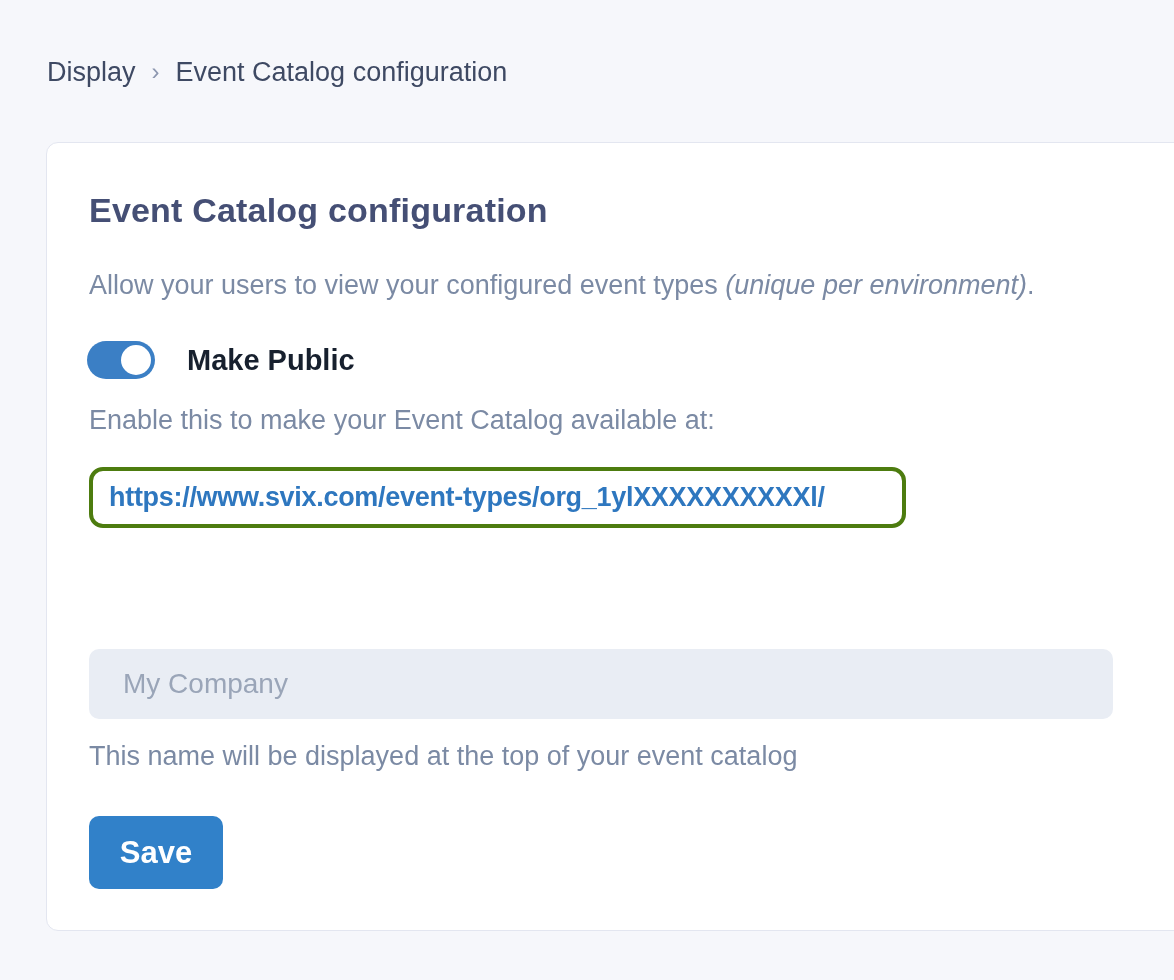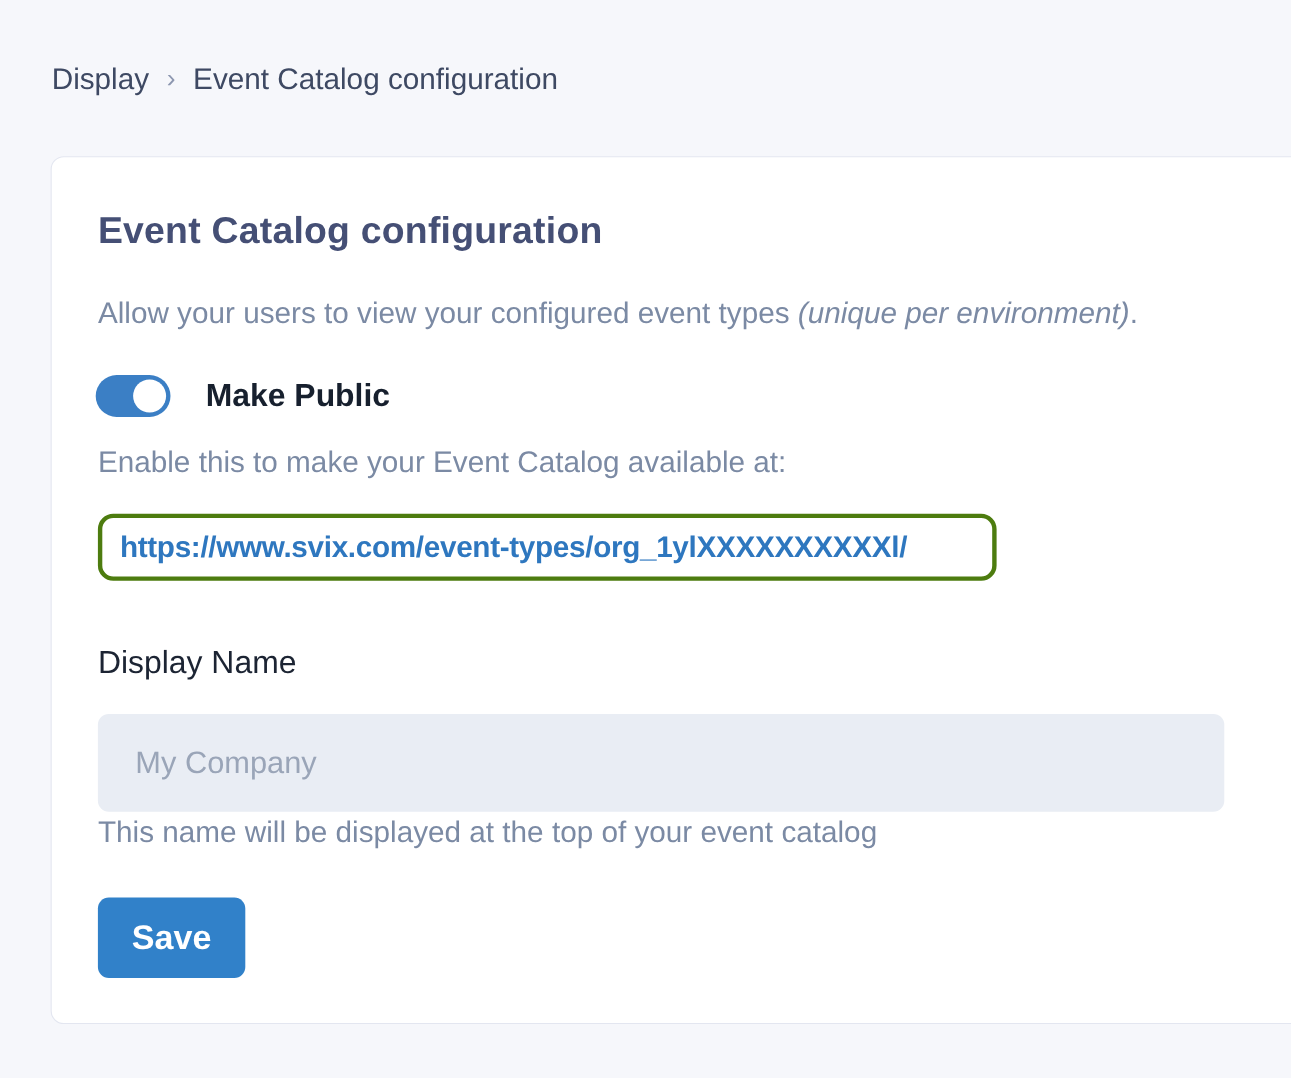"Display Name" label.field-label { html: <label>Display Name</label> -> none }
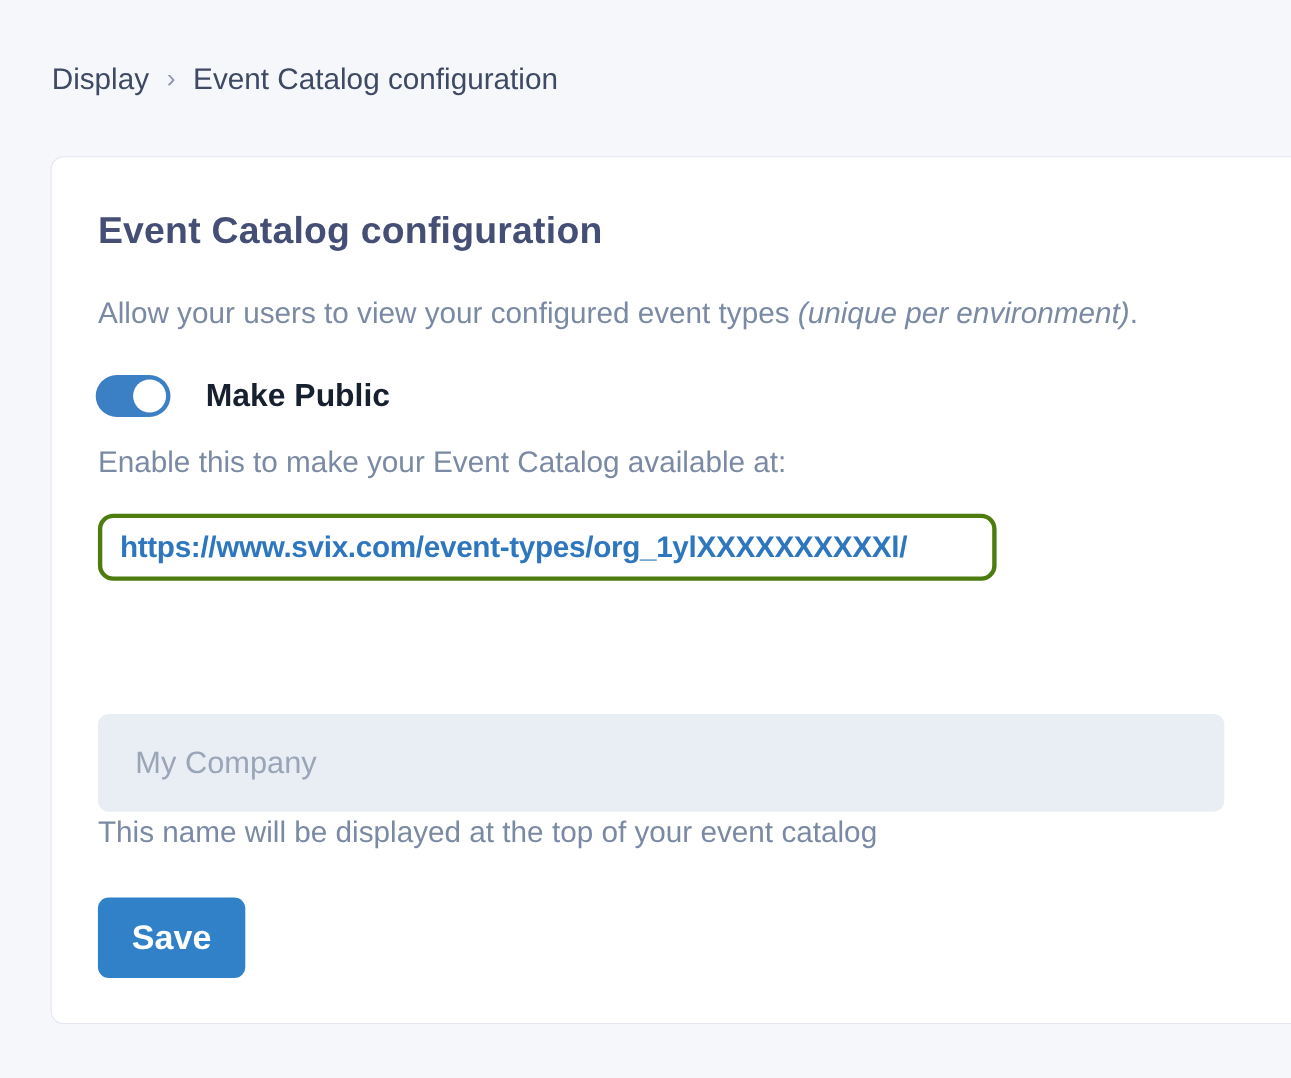"My Company" .text-input { height: 89px -> 70px }
